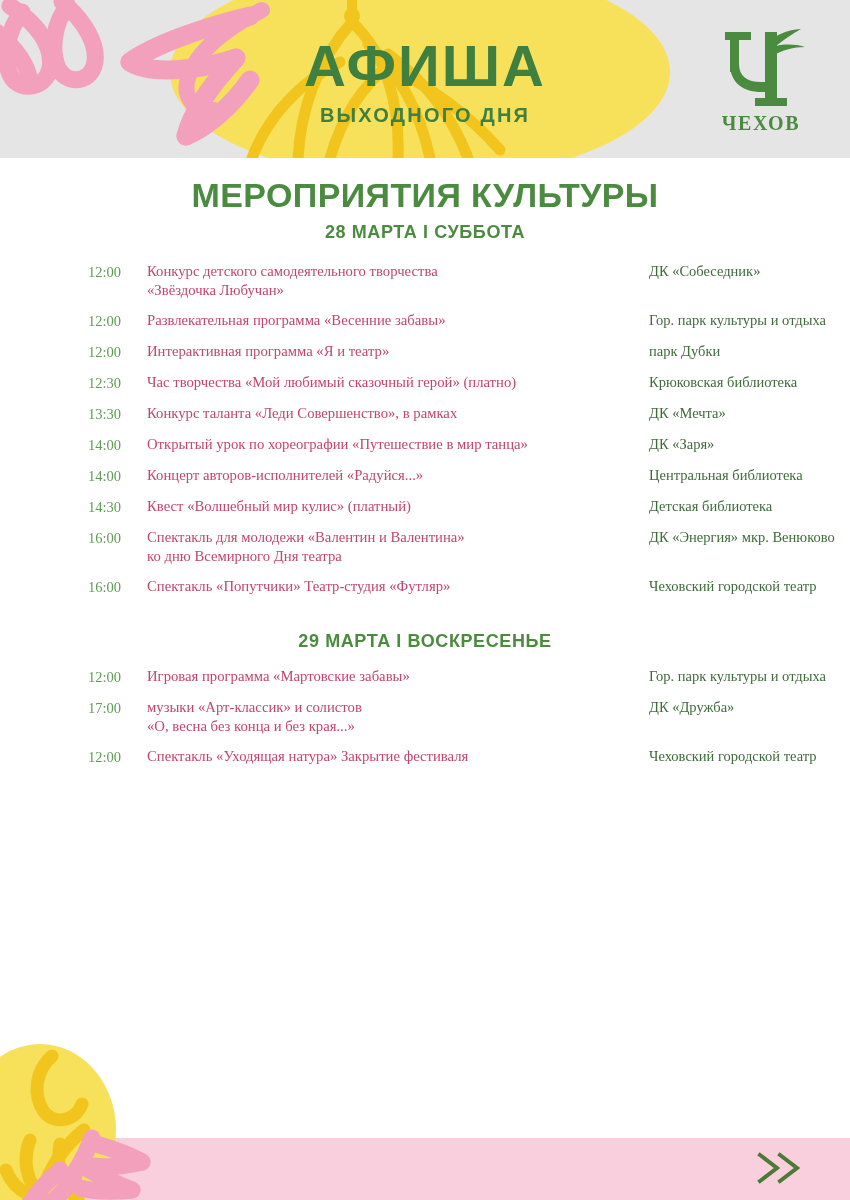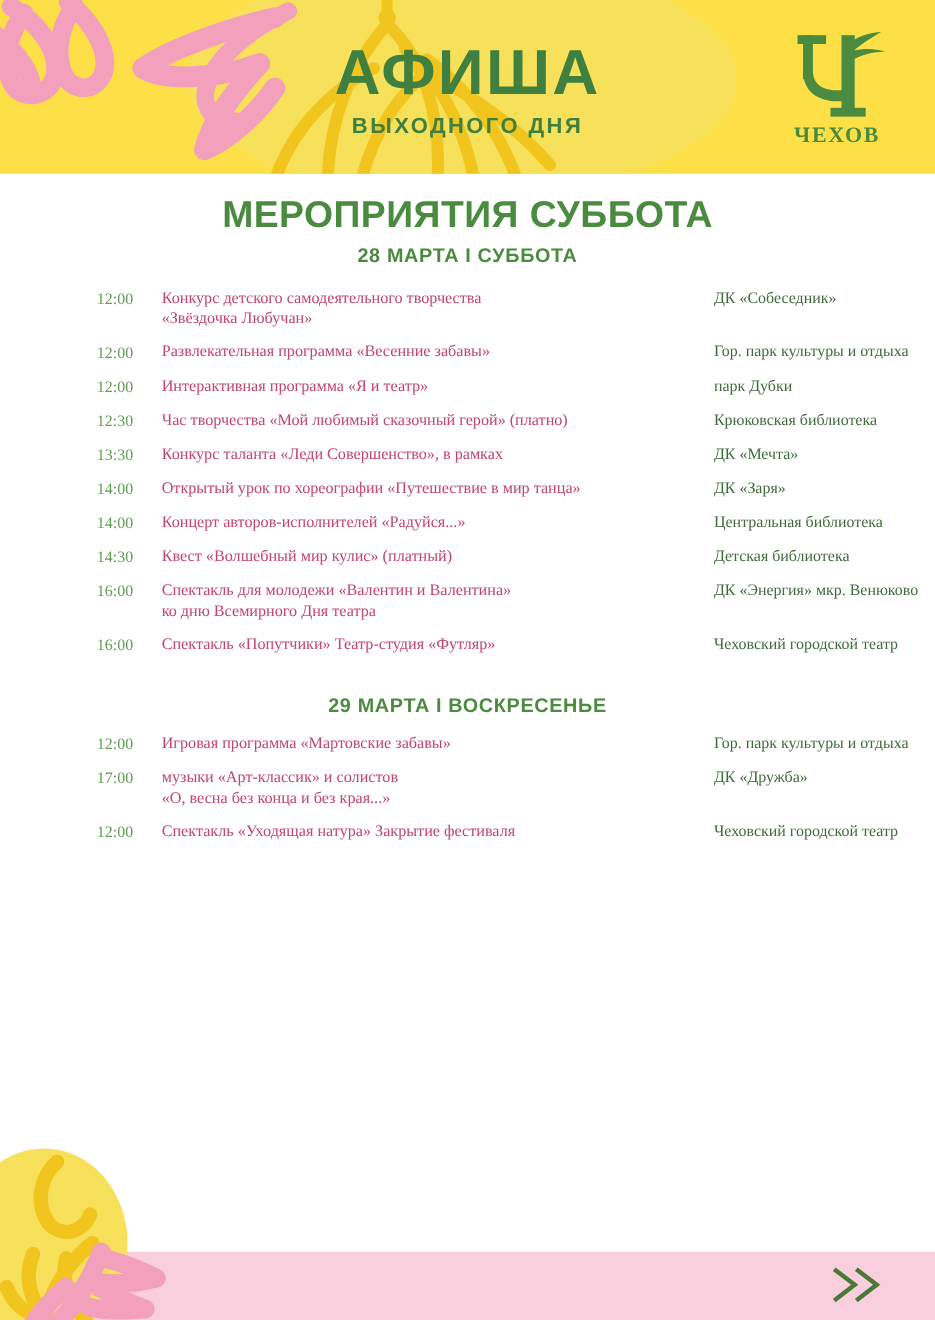"АФИША" .header { background: #fde047 -> #e5e5e5 }
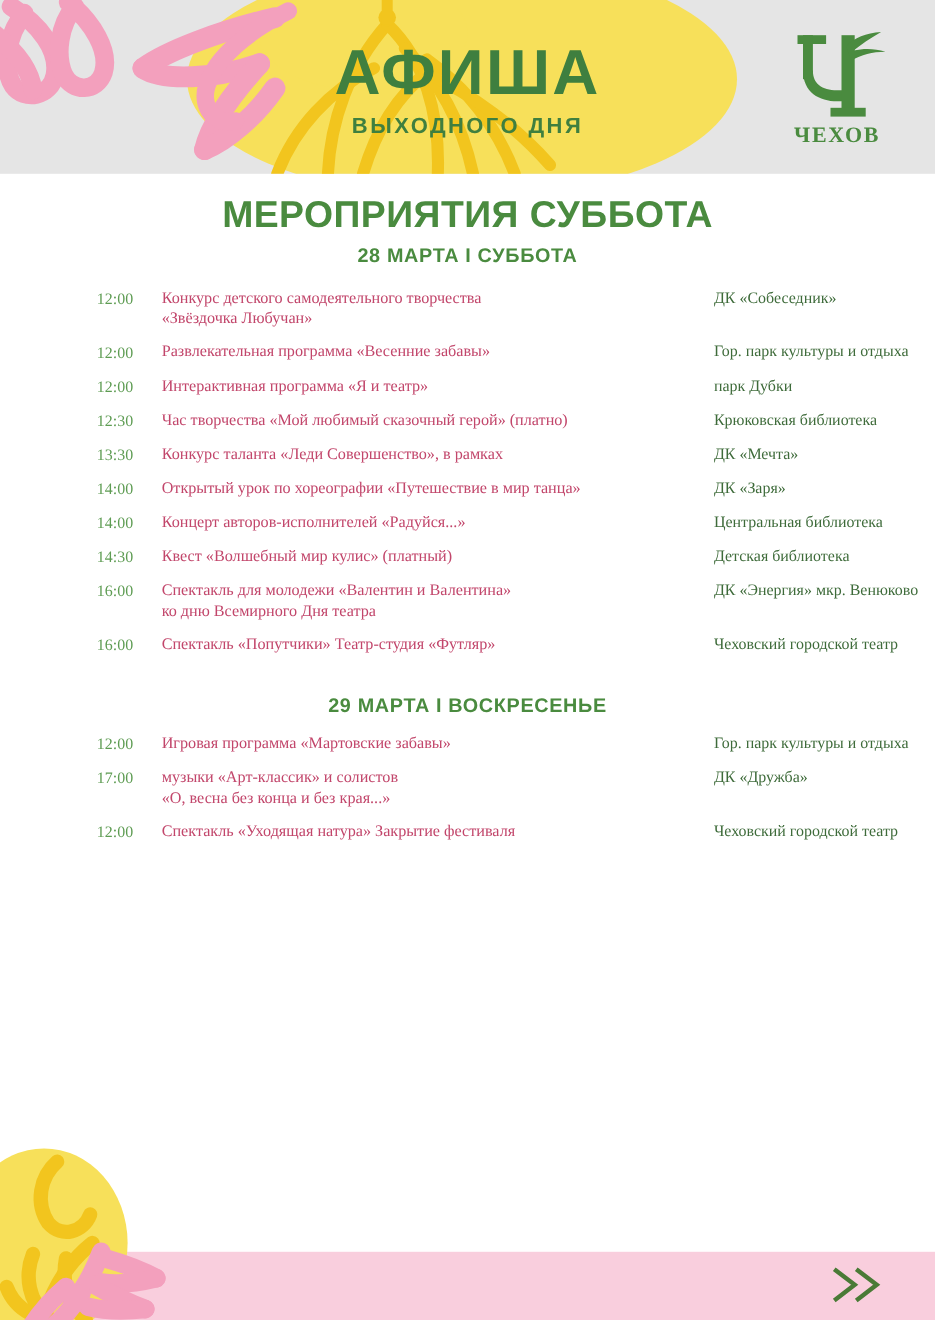"МЕРОПРИЯТИЯ СУББОТА" div.main-title { text: СУББОТА -> КУЛЬТУРЫ }
